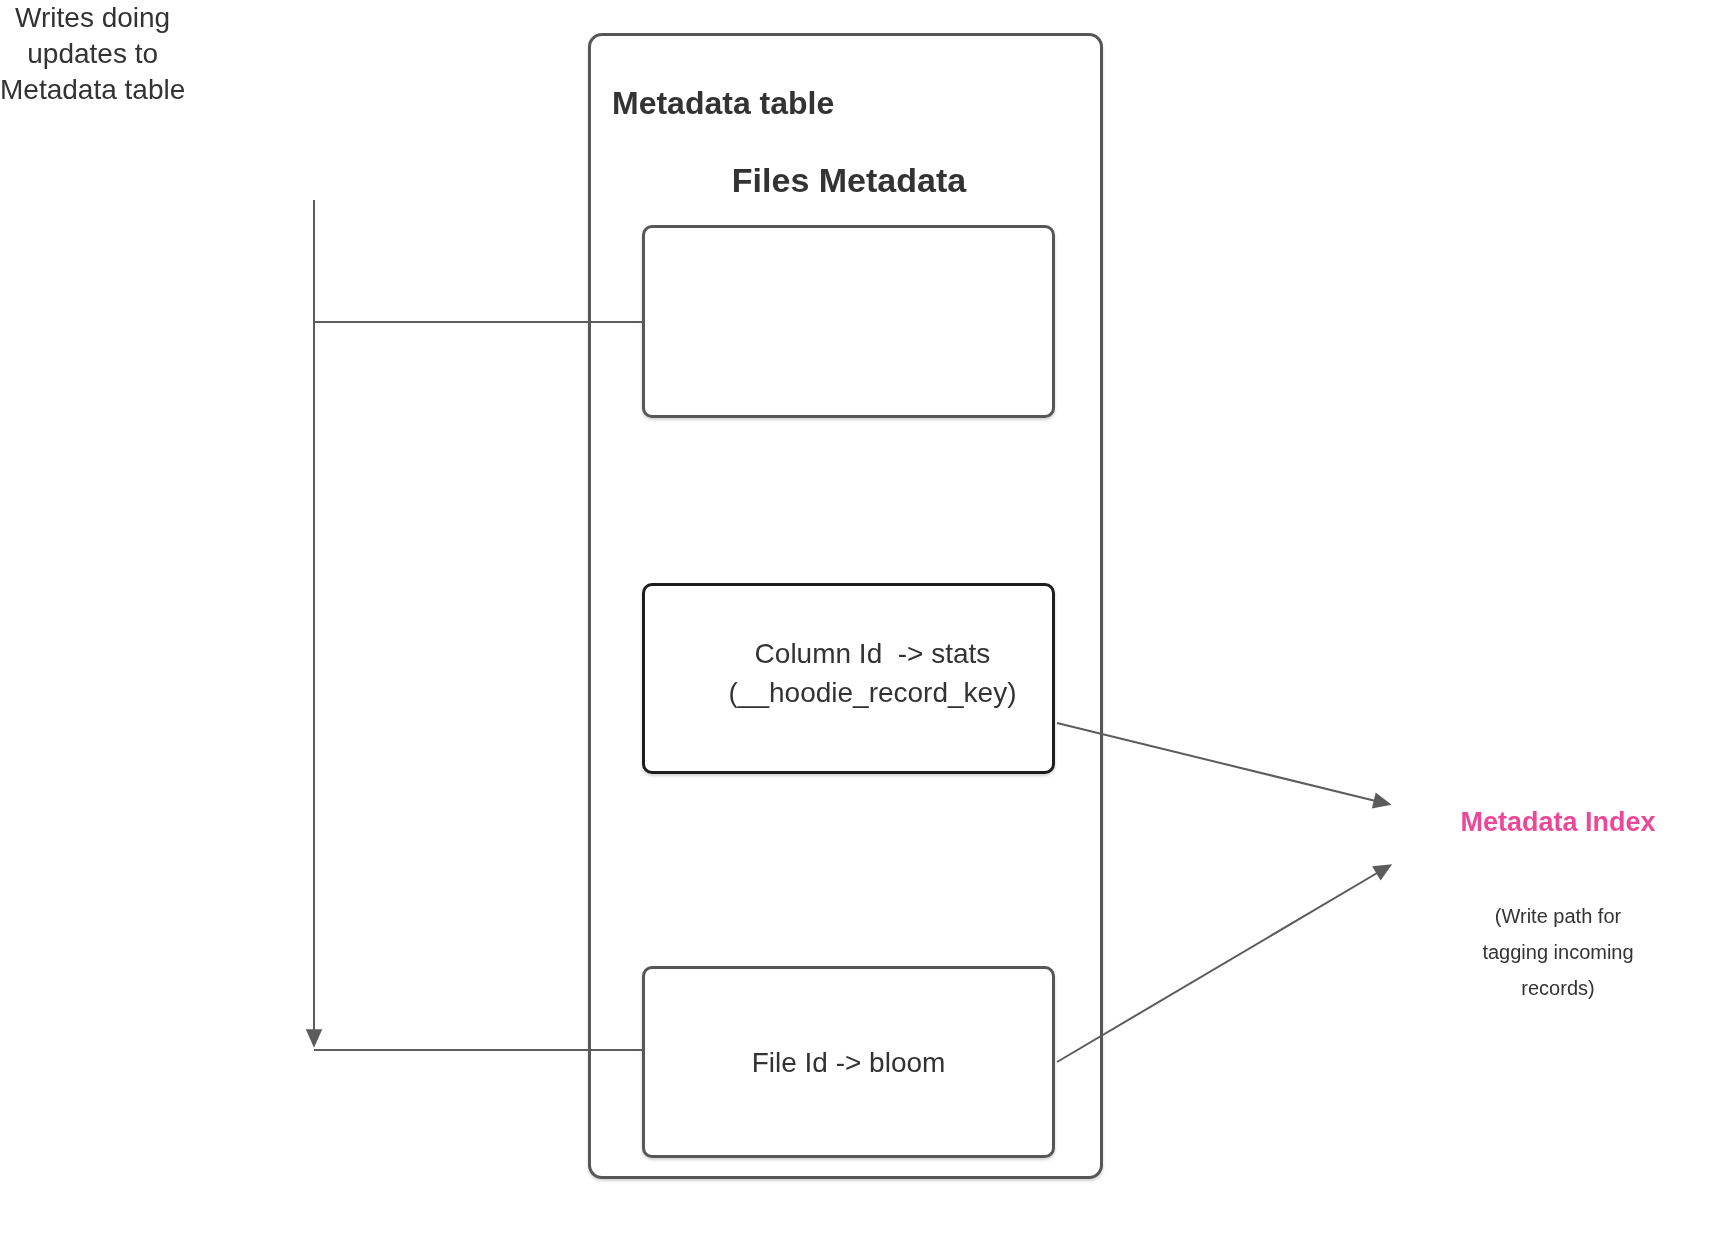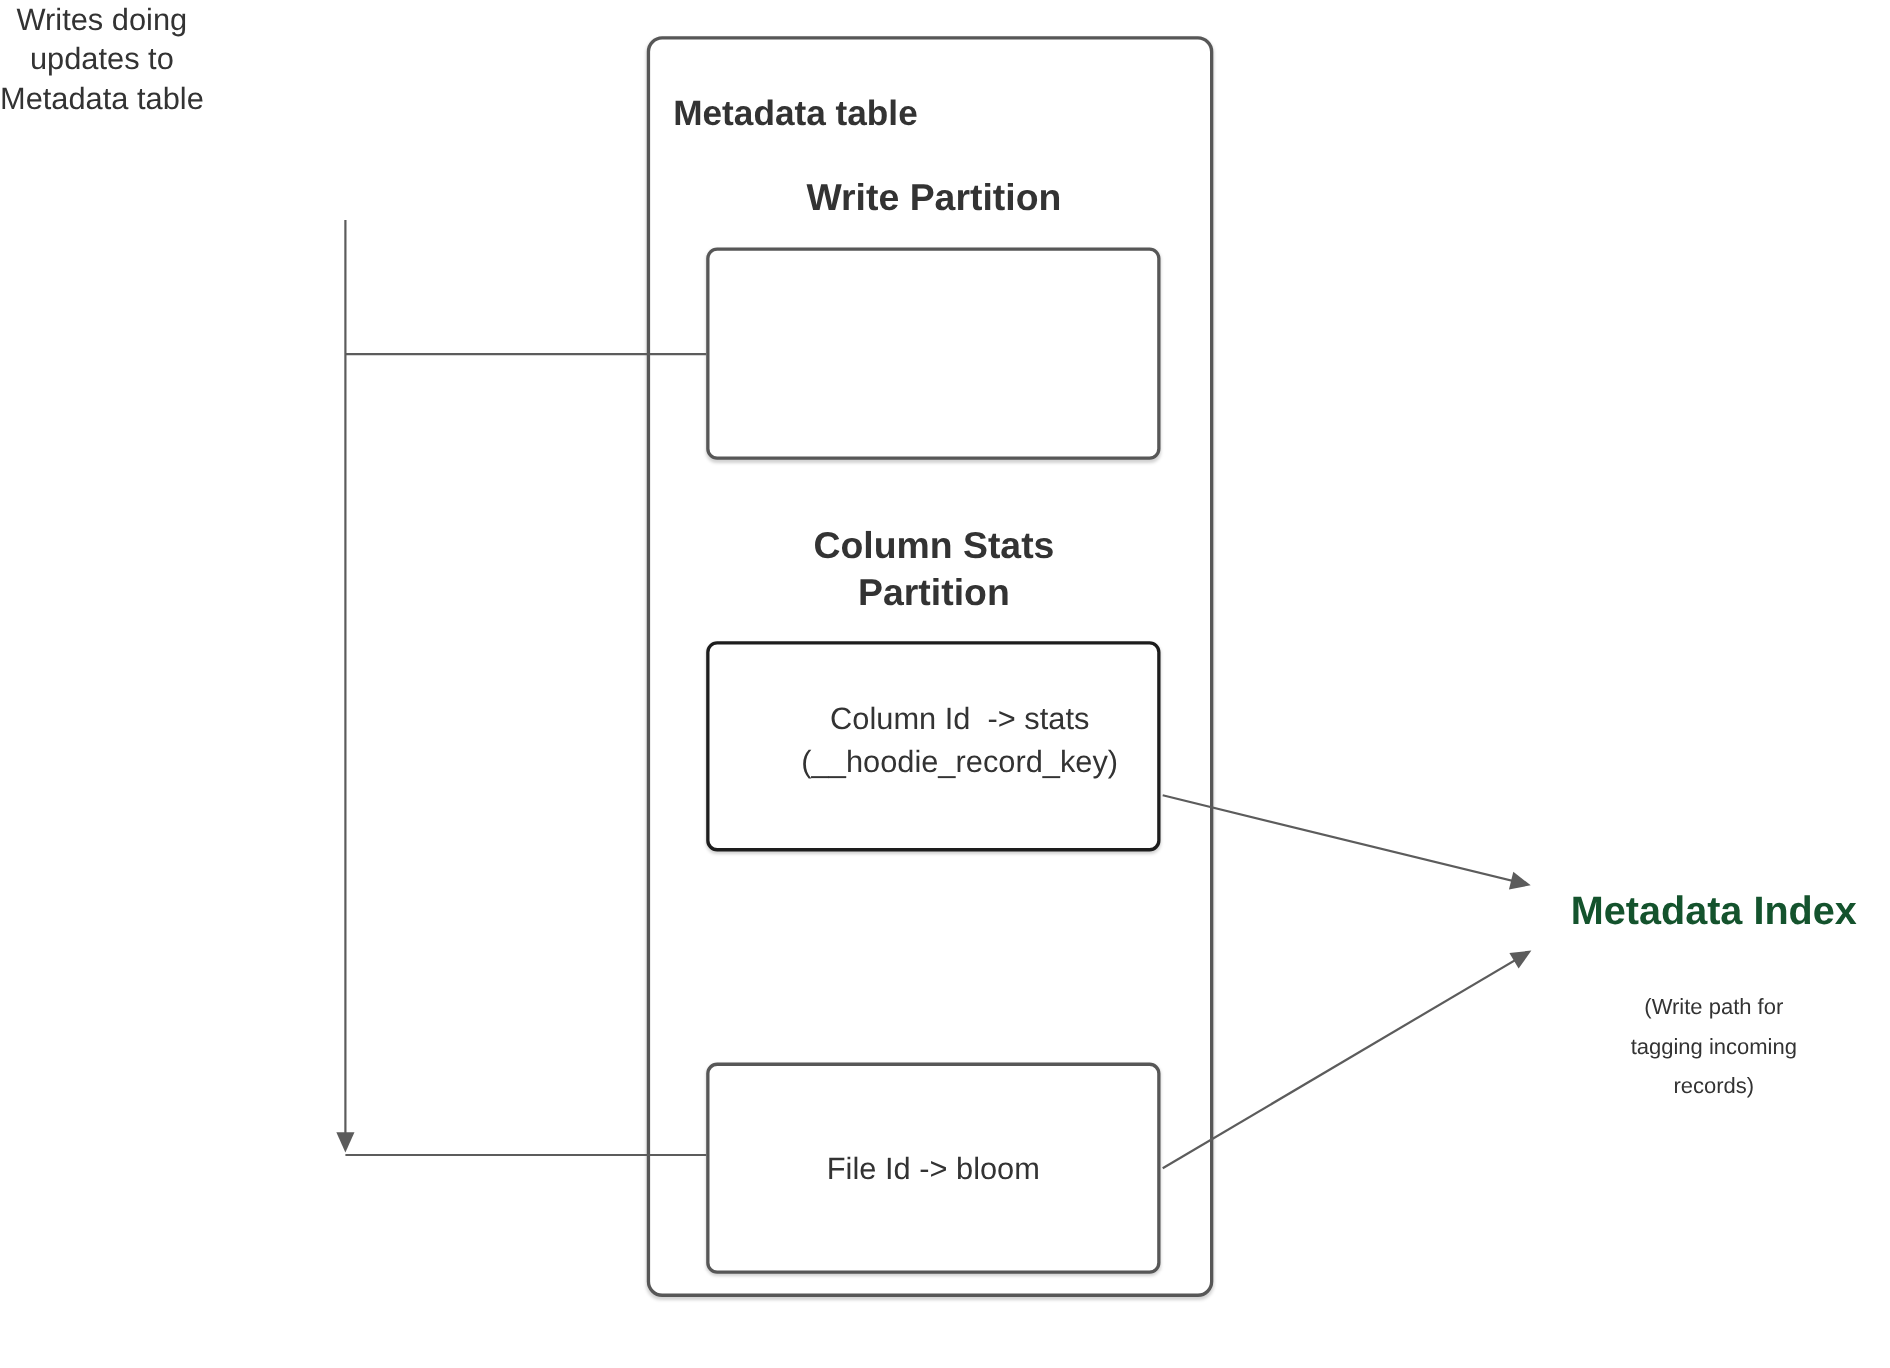"Write Partition" div.abs { text: Write Partition -> Files Metadata }
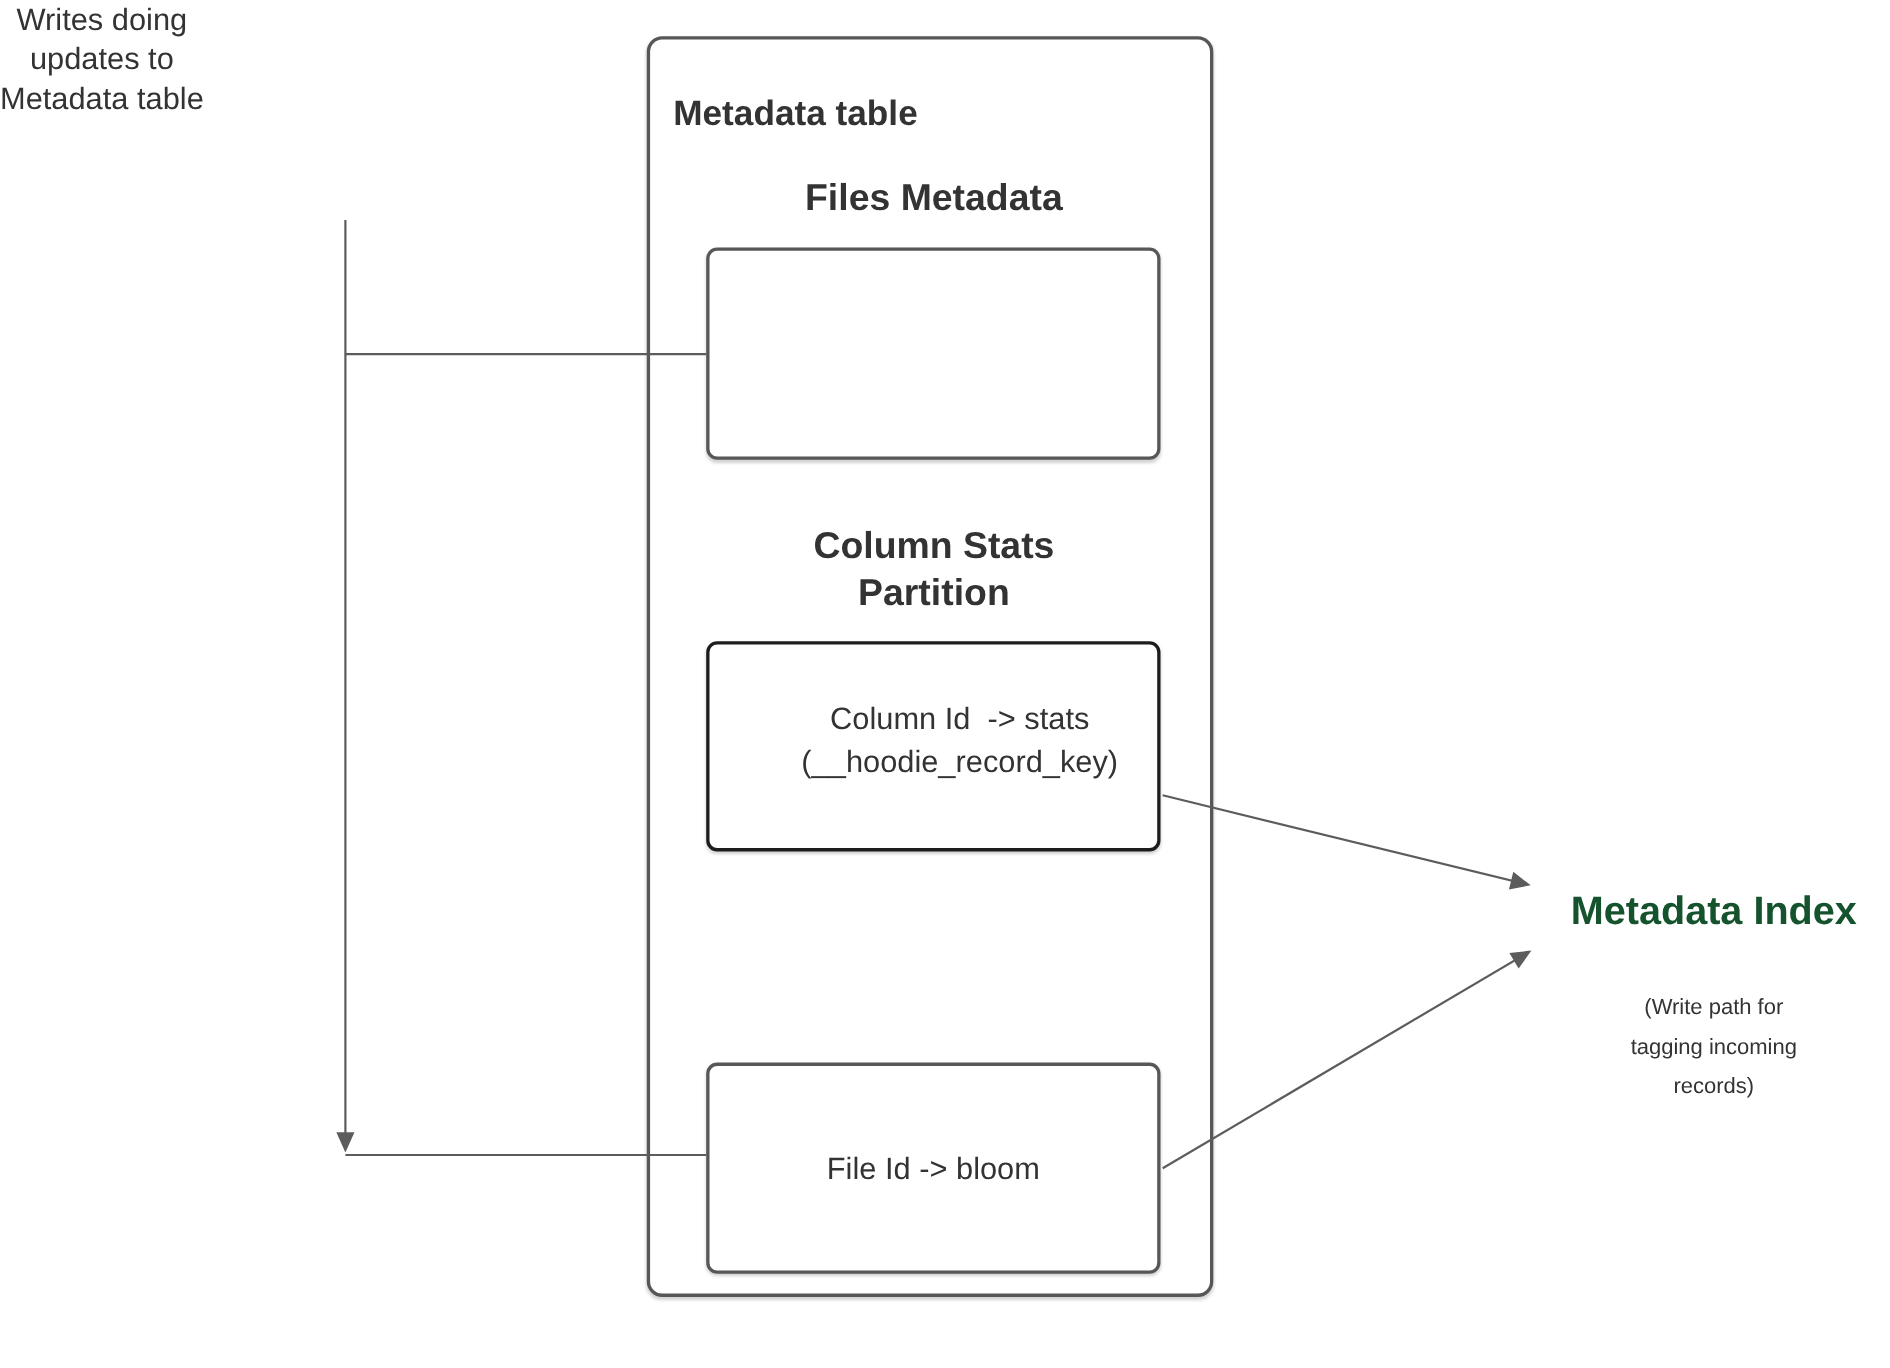"Column Stats" div.abs { html: <div>Column Stats Partition</div> -> none }
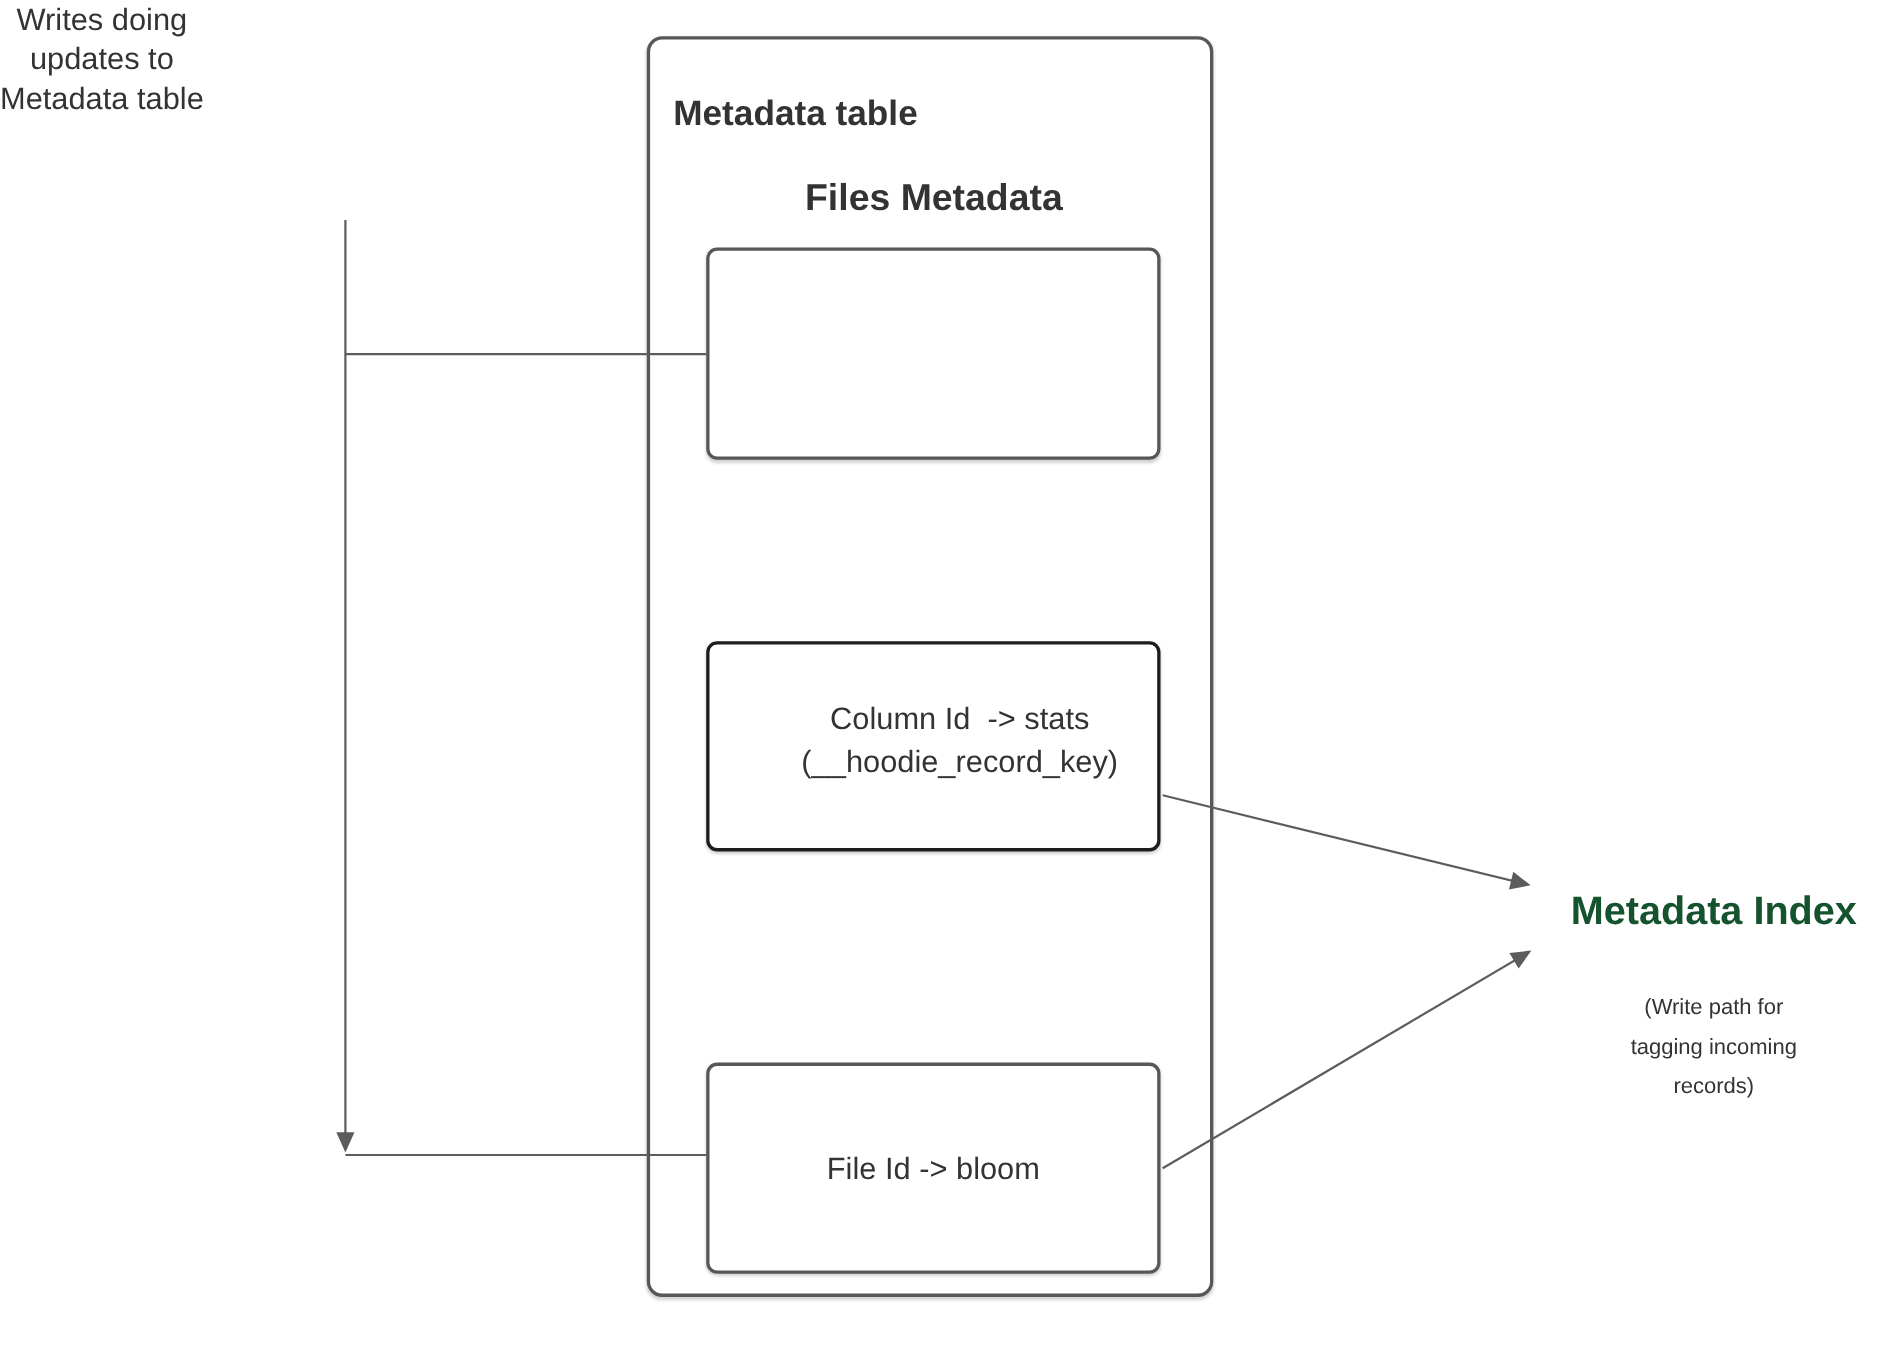"Metadata Index" .index-title { color: #14532d -> #ec4899; font-size: 36px -> 27px }
